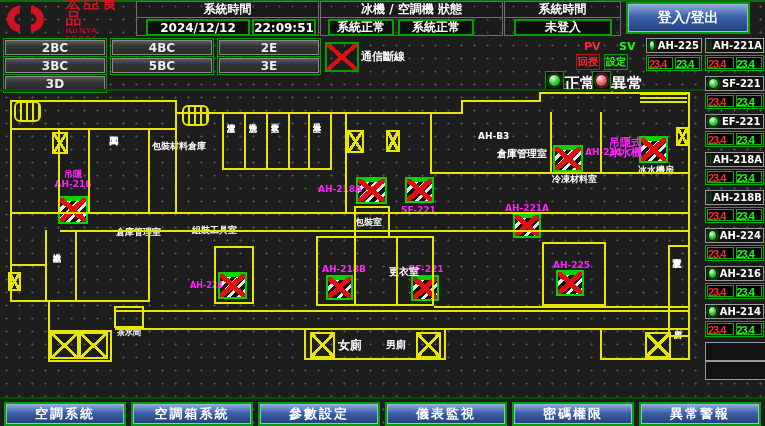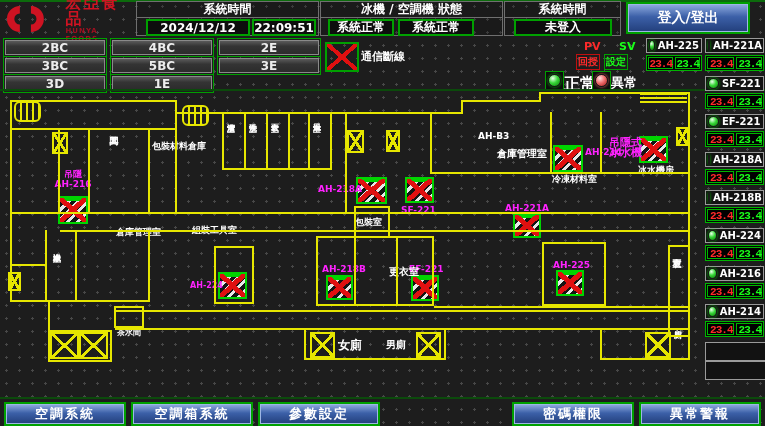"23.4" .seg { font-family: Liberation Mono, monospace -> Liberation Sans, sans-serif; text-align: right -> left }
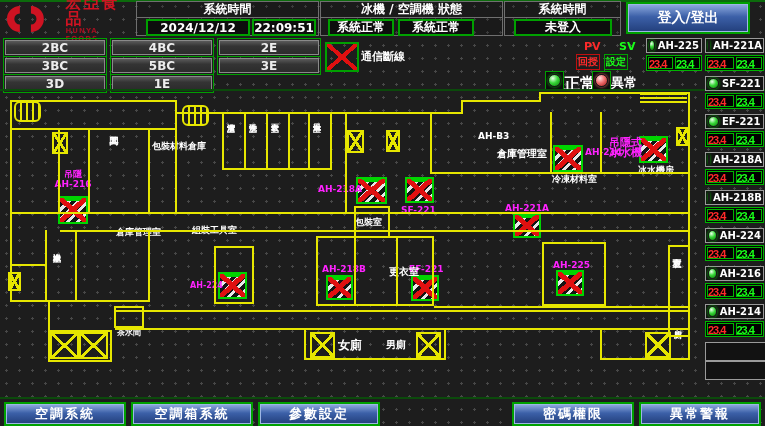"1E" div.abs { html: <div> <div>1E</div> </div> -> none }
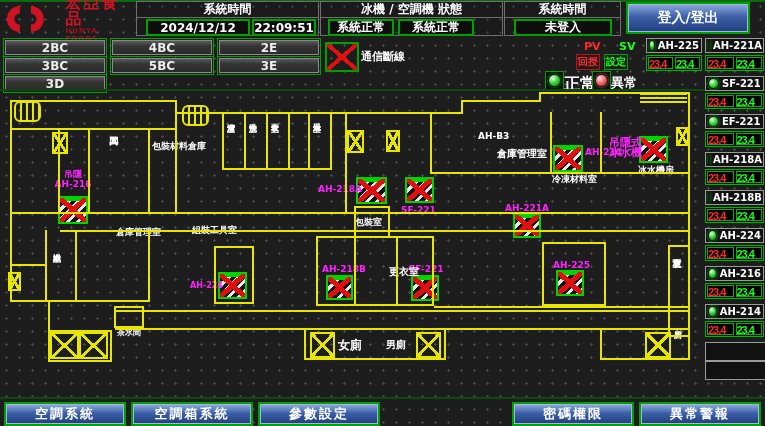"異常" div.abs { font-size: 13px -> 16px }
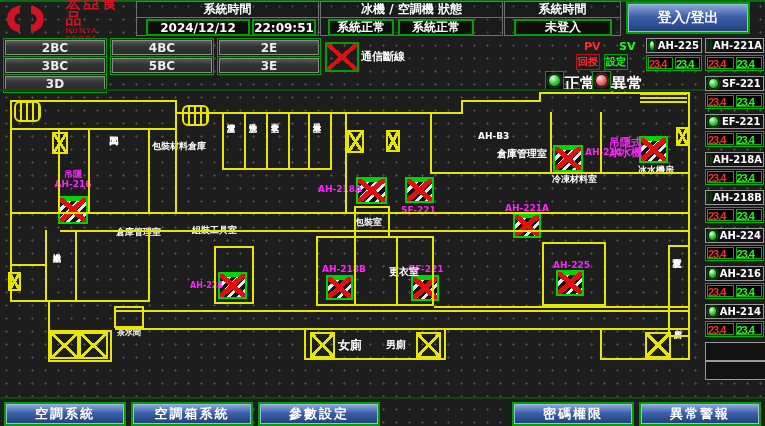"儀表監視" div.abs { html: none -> <div> <div>儀表監視</div> </div> }
